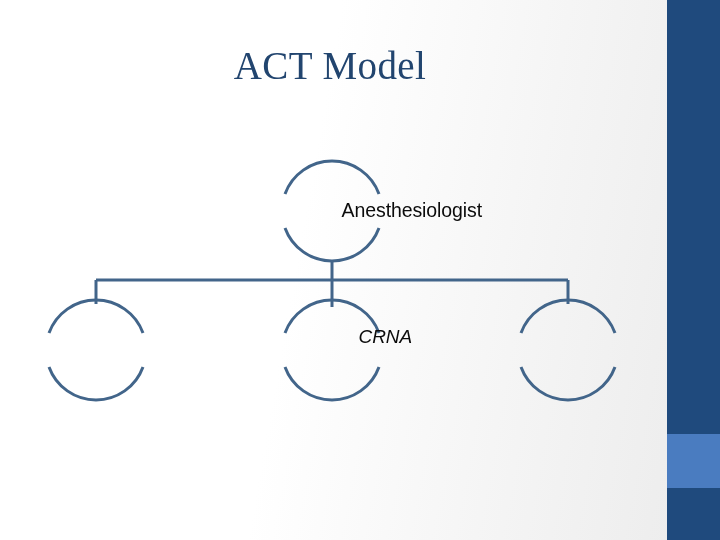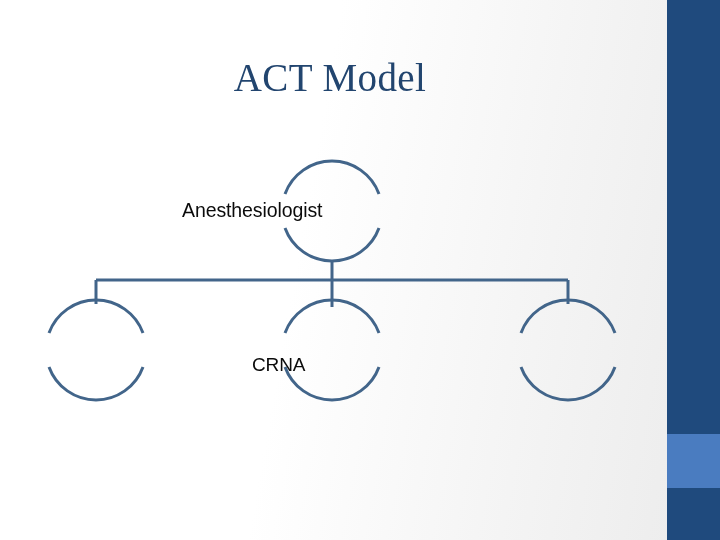"ACT Model" .title { margin-top: 12px -> none }
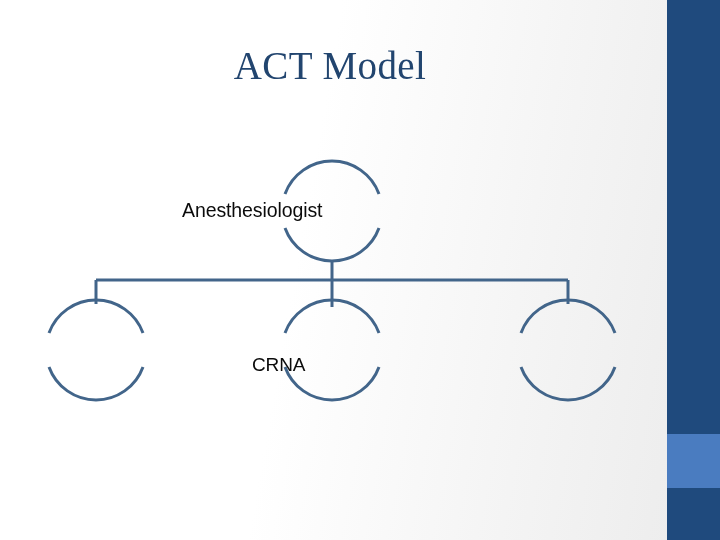"Anesthesiologist" .node-label { text-align: left -> right }
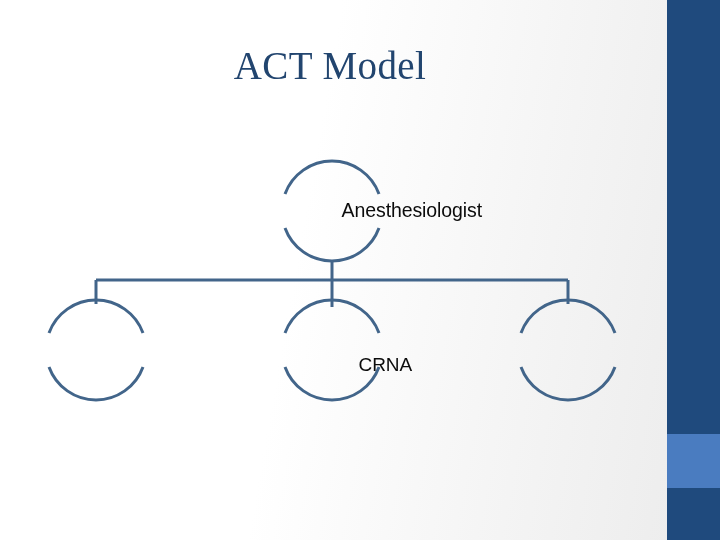"CRNA" .node-label.n1 { font-style: none -> italic; top: 352px -> 324px }
